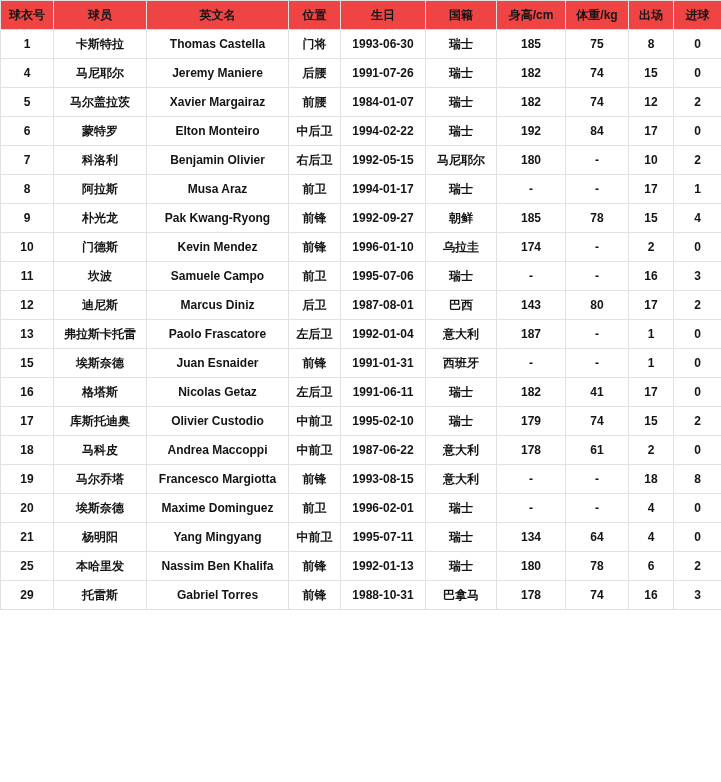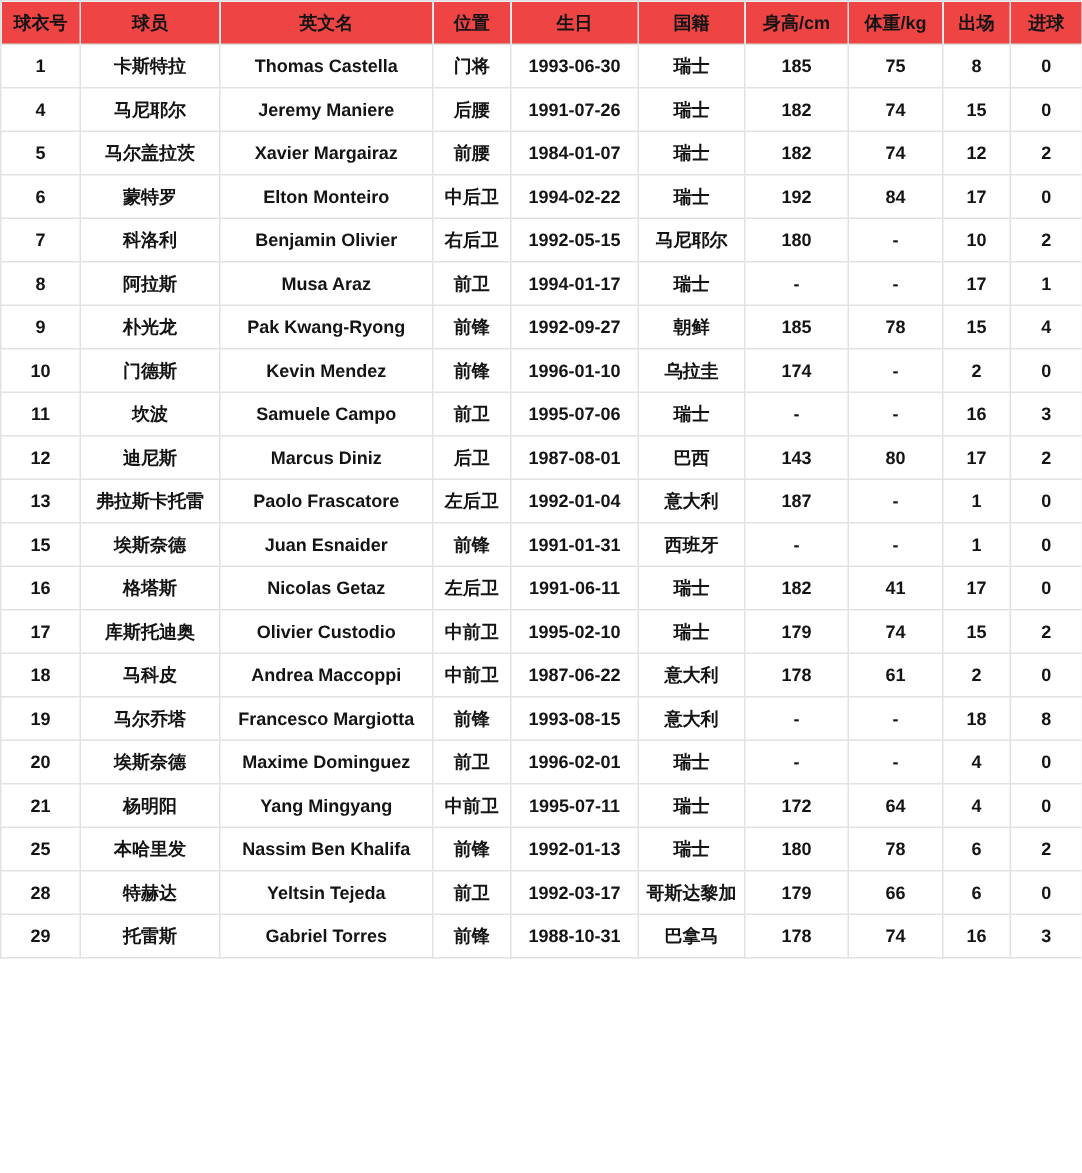"172" td { text: 172 -> 134 }
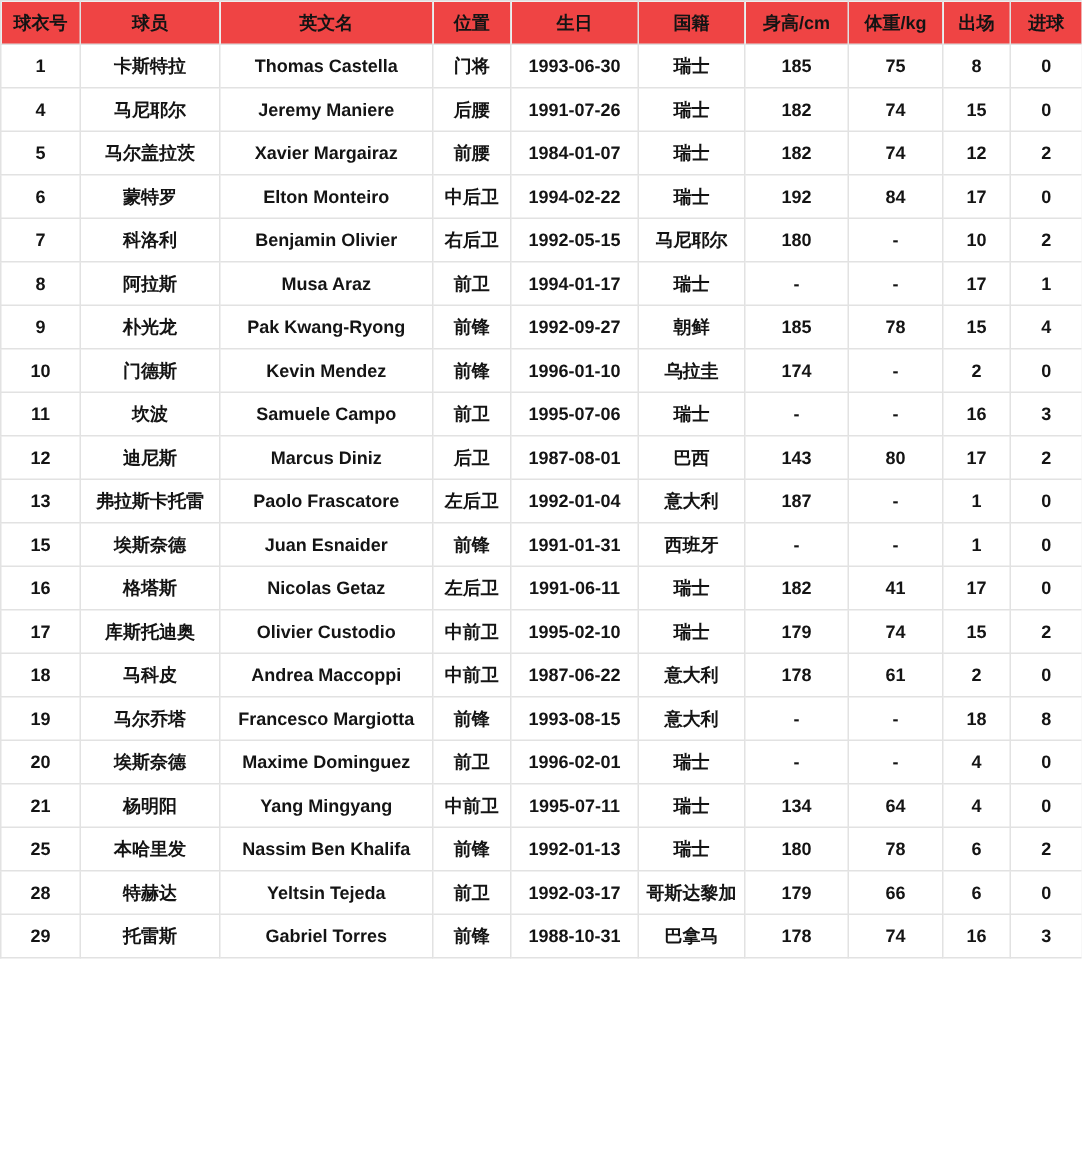"28" tr { html: <tr> <td>28</td> <td>特赫达</td> <td>Yeltsin Tejeda</td> <td>前卫</td> <td>1992-03-17</td> <td>哥斯达黎加</td> <td>179</td> <td>66</td> <td>6</td> <td>0</td> </tr> -> none }
